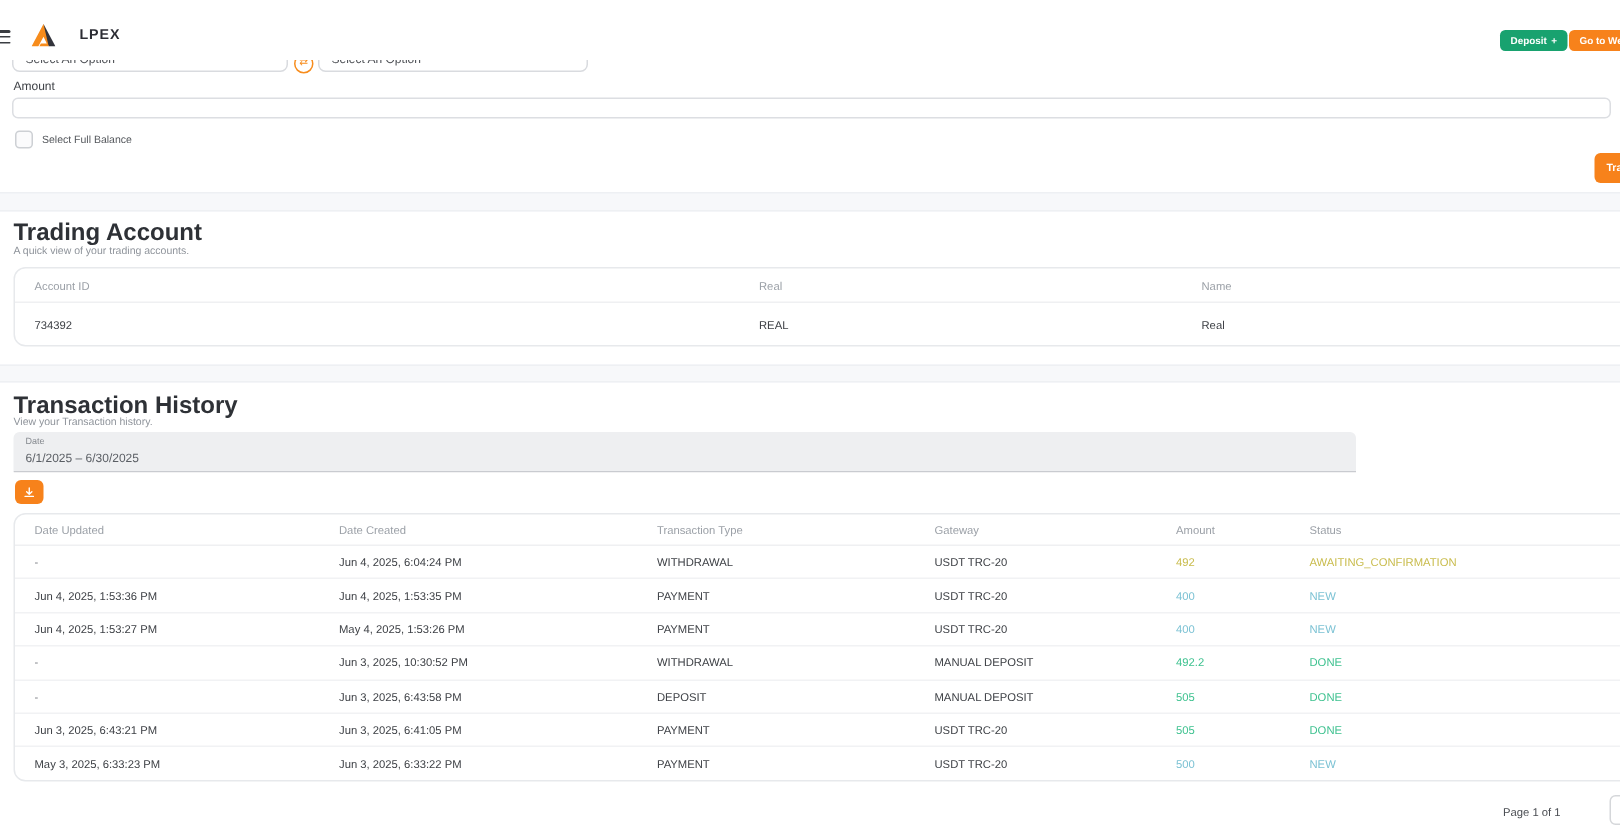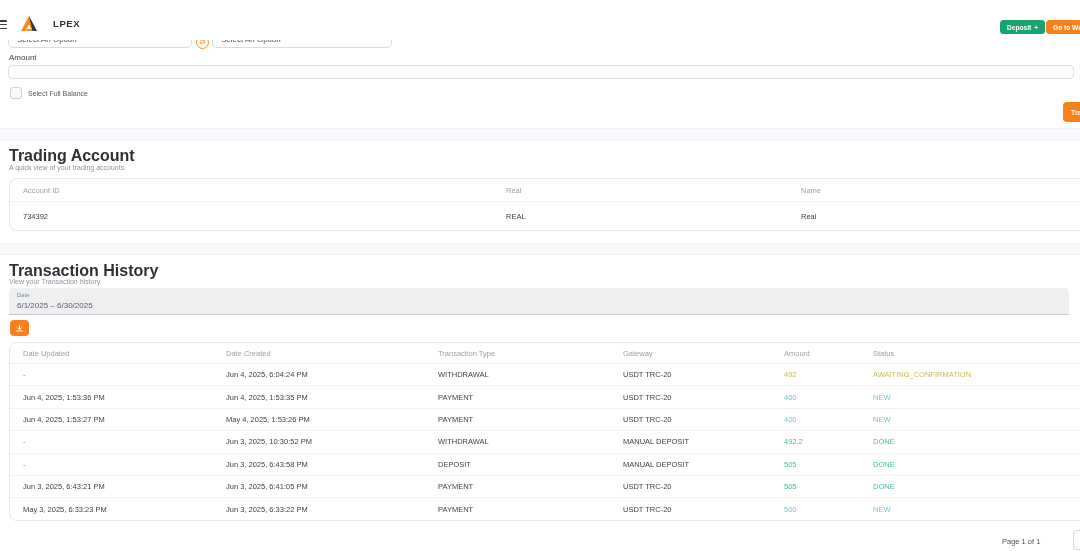"6/1/2025 – 6/30/2025" .date-field { width: 1060px -> 895px }
